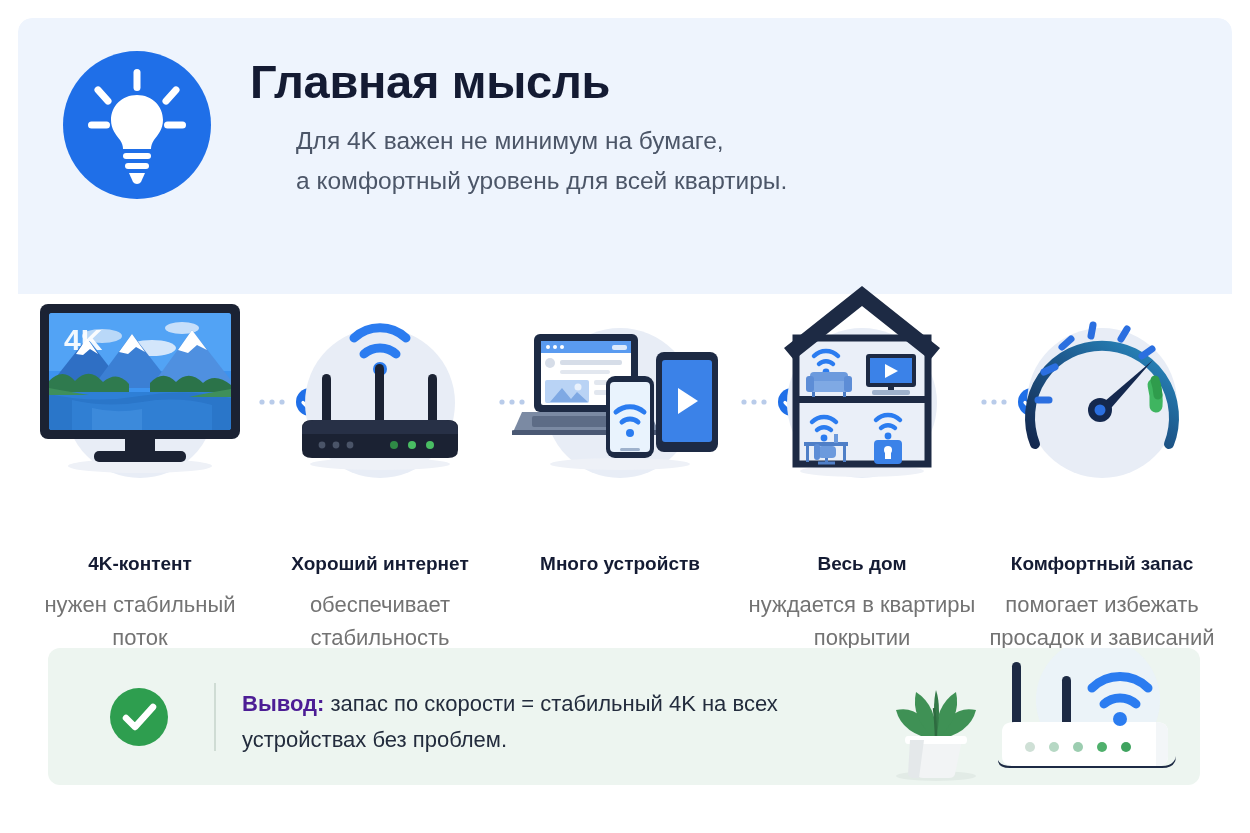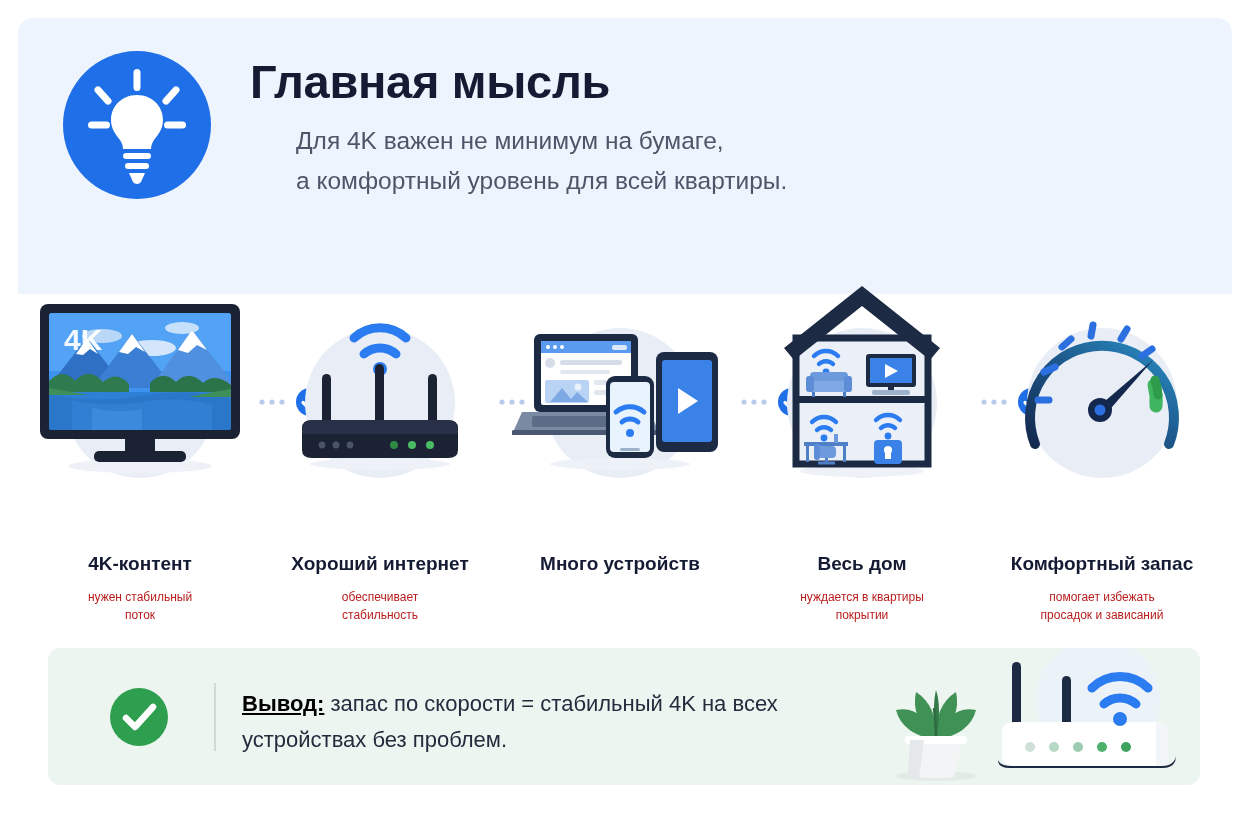"нужен стабильный" .step-desc { color: #b91c1c -> #737373; font-size: 12px -> 22px }
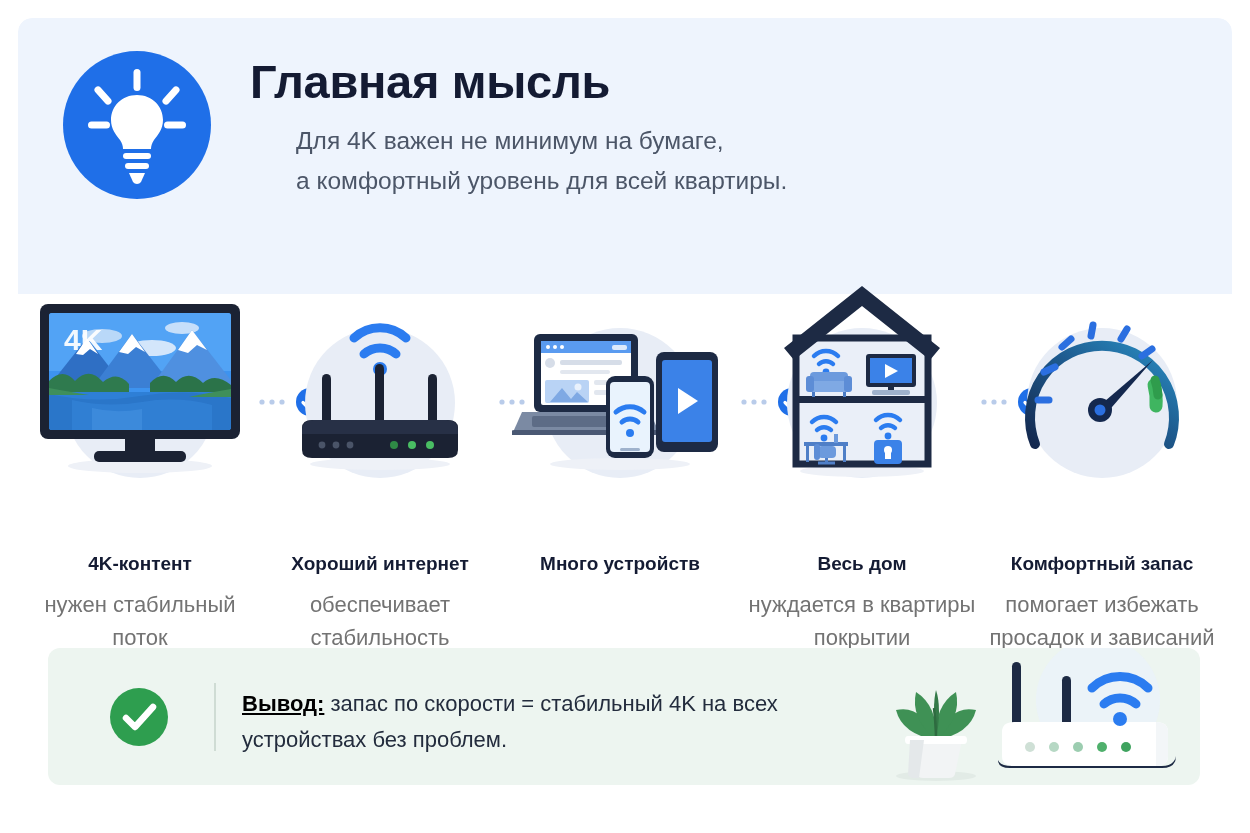"Вывод:" .banner-text b { color: #000000 -> #4c1d95; text-decoration: underline -> none }
